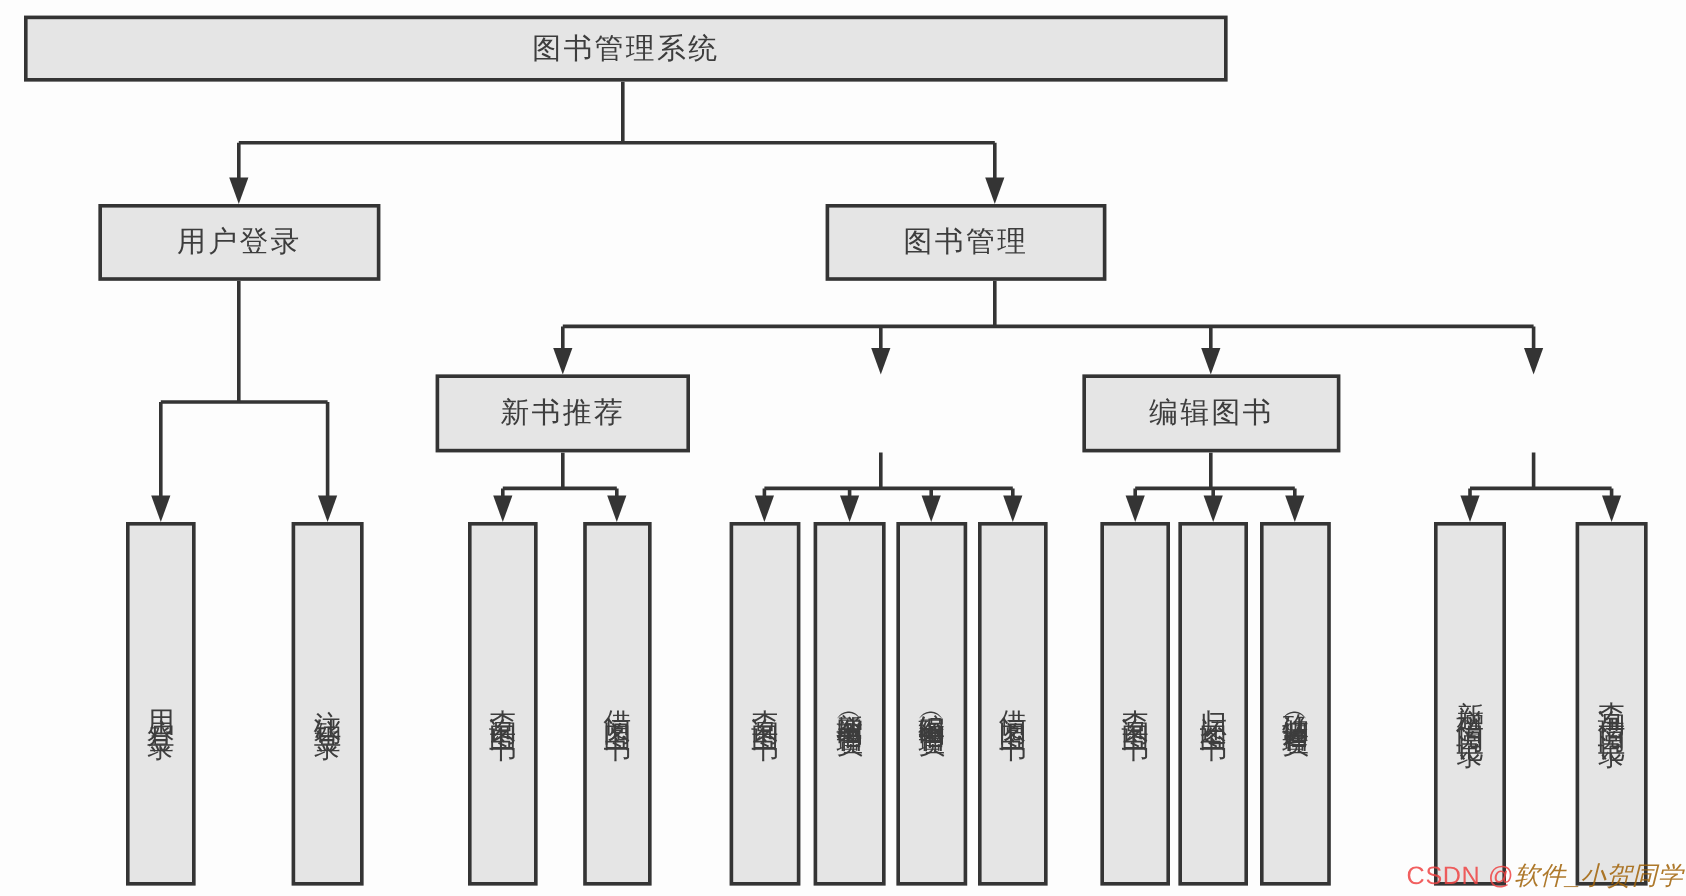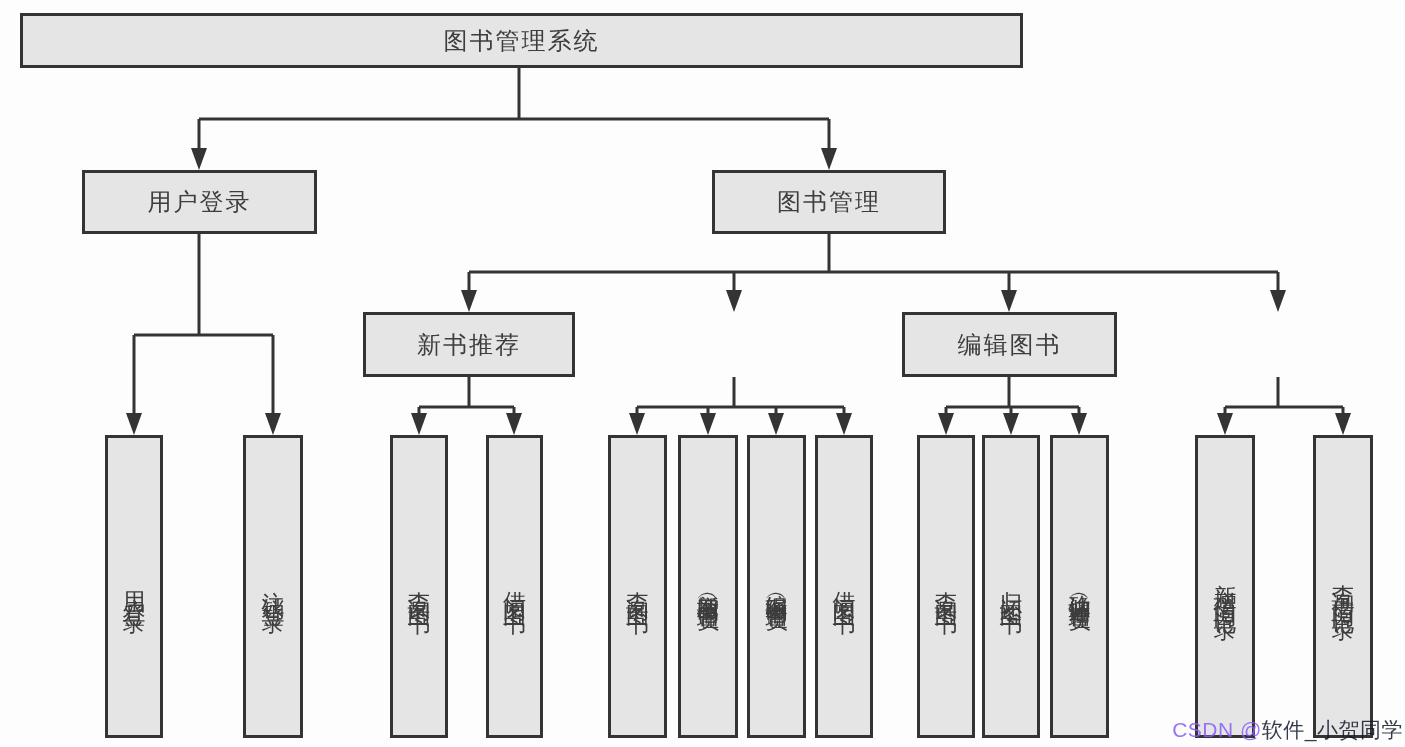"图书管理" div.box { left: 712px -> 688px }
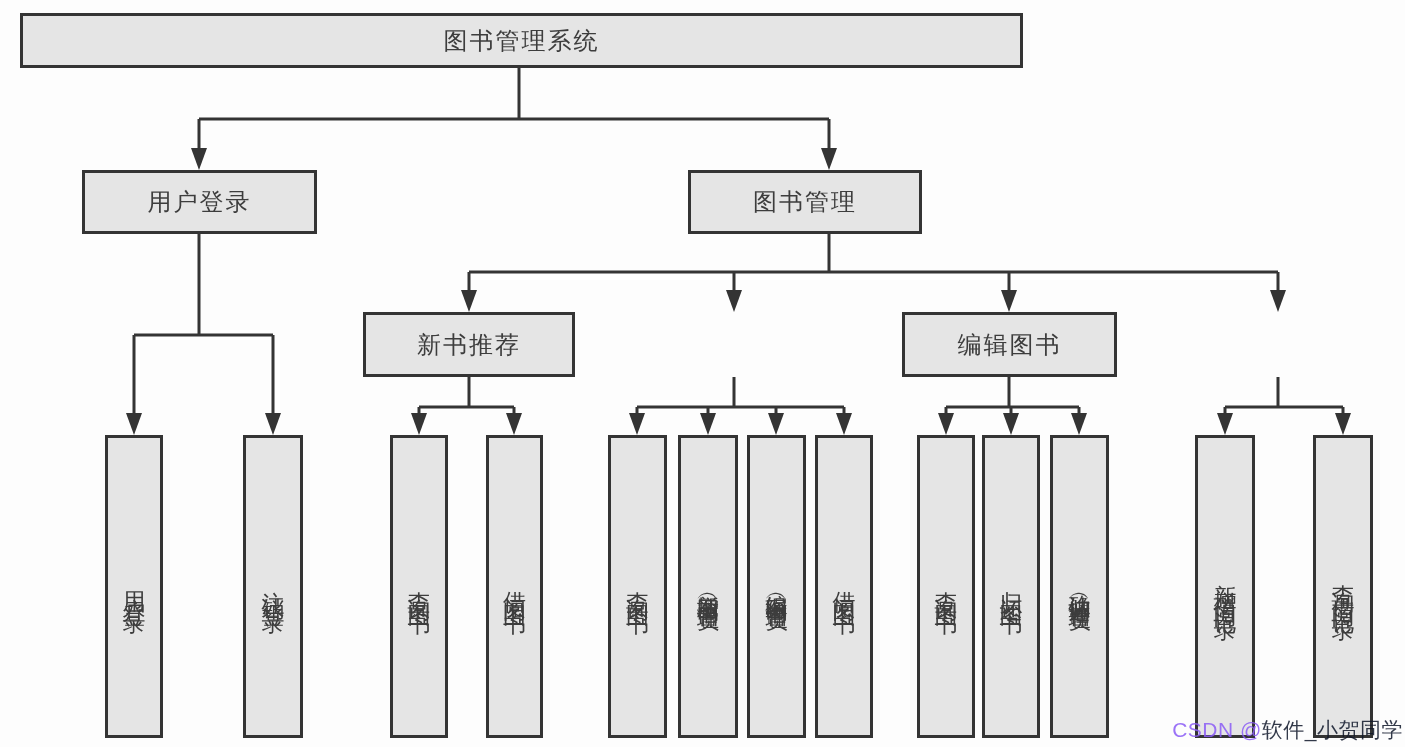"CSDN @" .watermark .wm-prefix { color: #8b5cf6 -> #ef4444 }
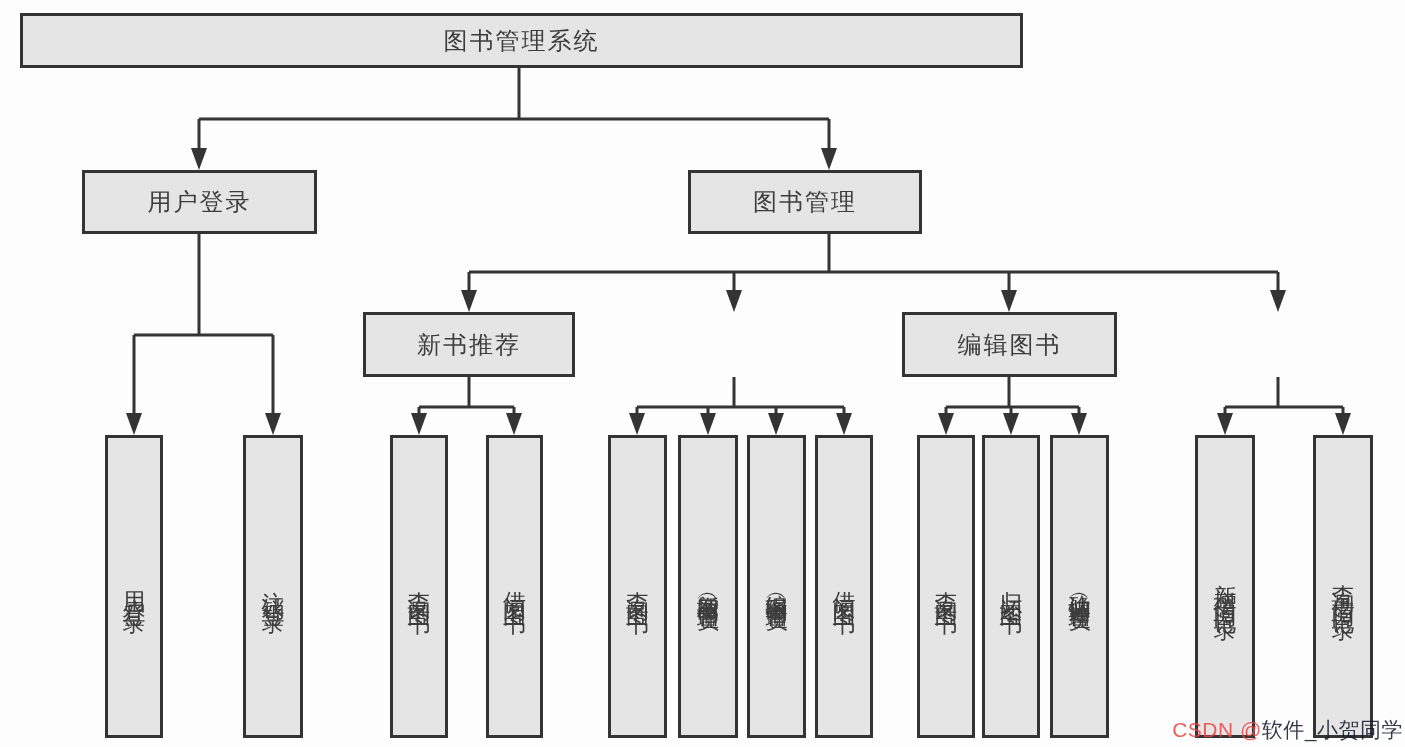"软件_小贺同学" .watermark .wm-name { color: #0f172a -> #a16207; font-style: none -> italic }
